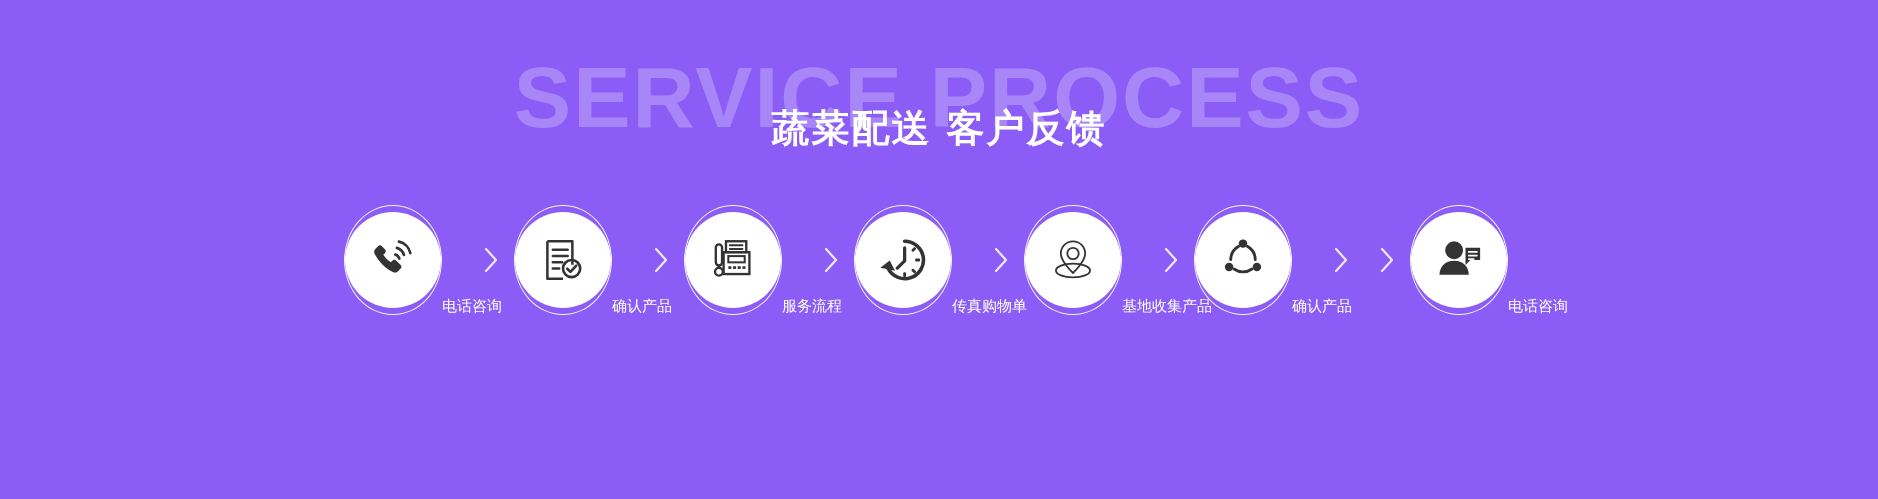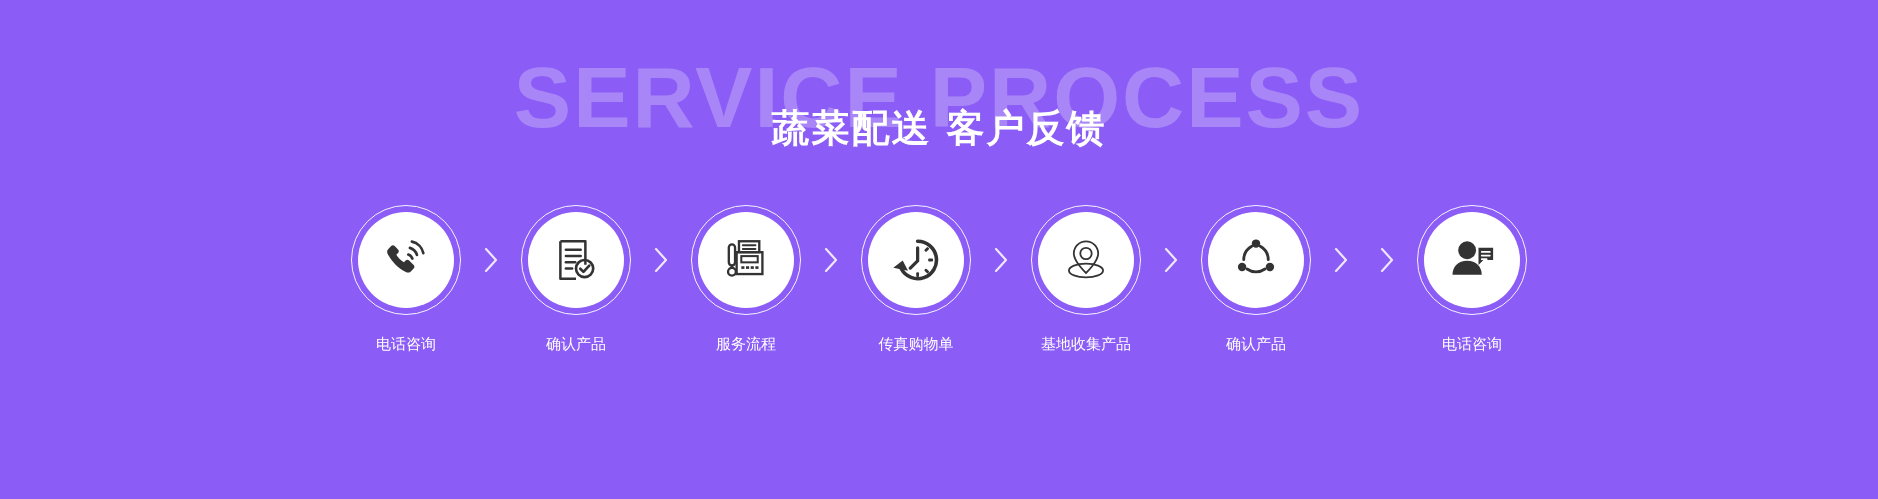"电话咨询" .step { align-items: center -> flex-end; flex-direction: column -> row }
